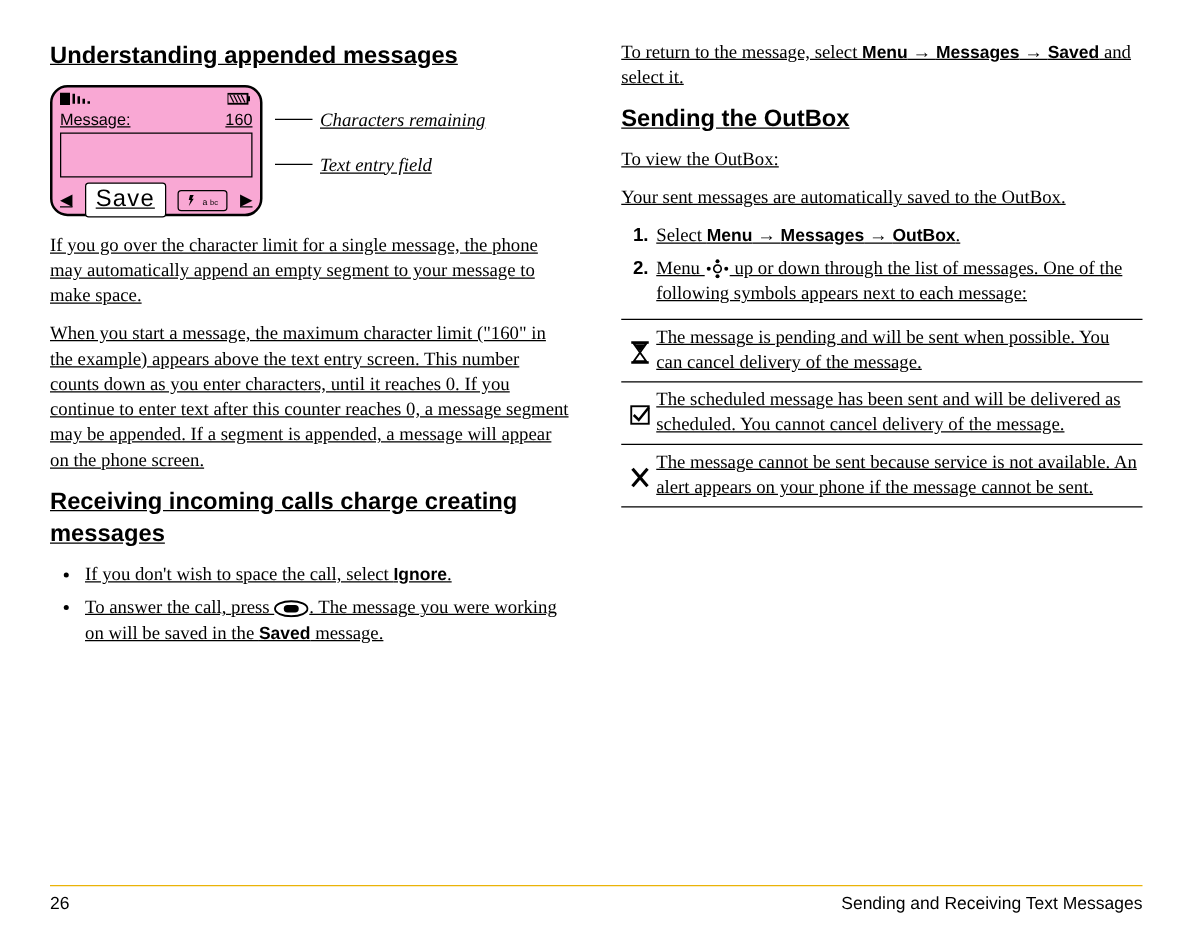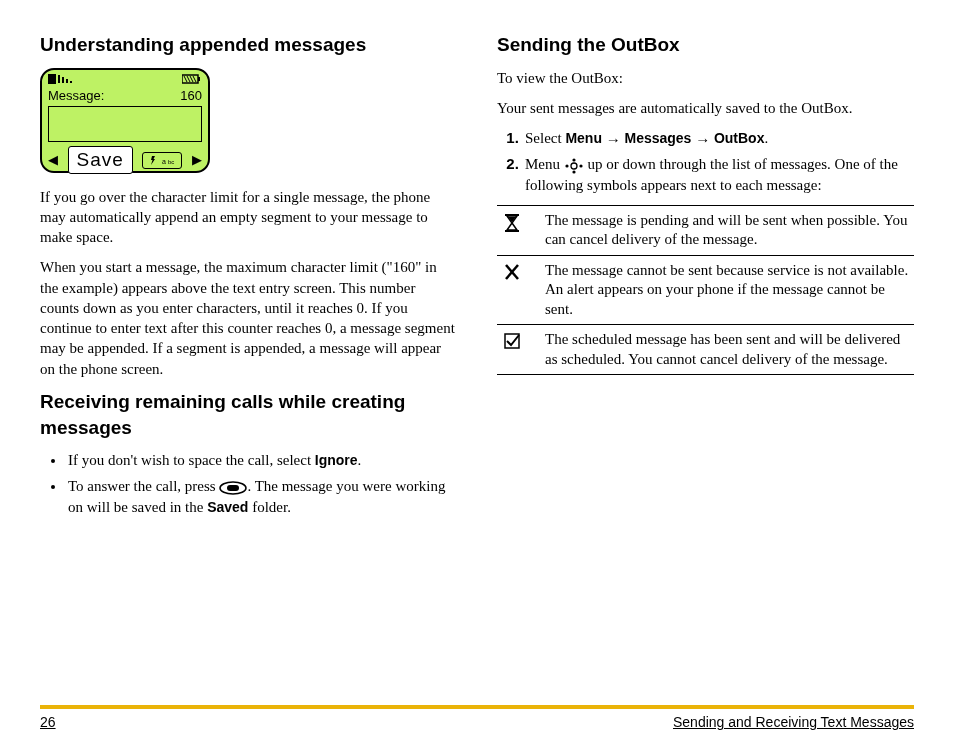"Understanding appended messages" .col { text-decoration: none -> underline }
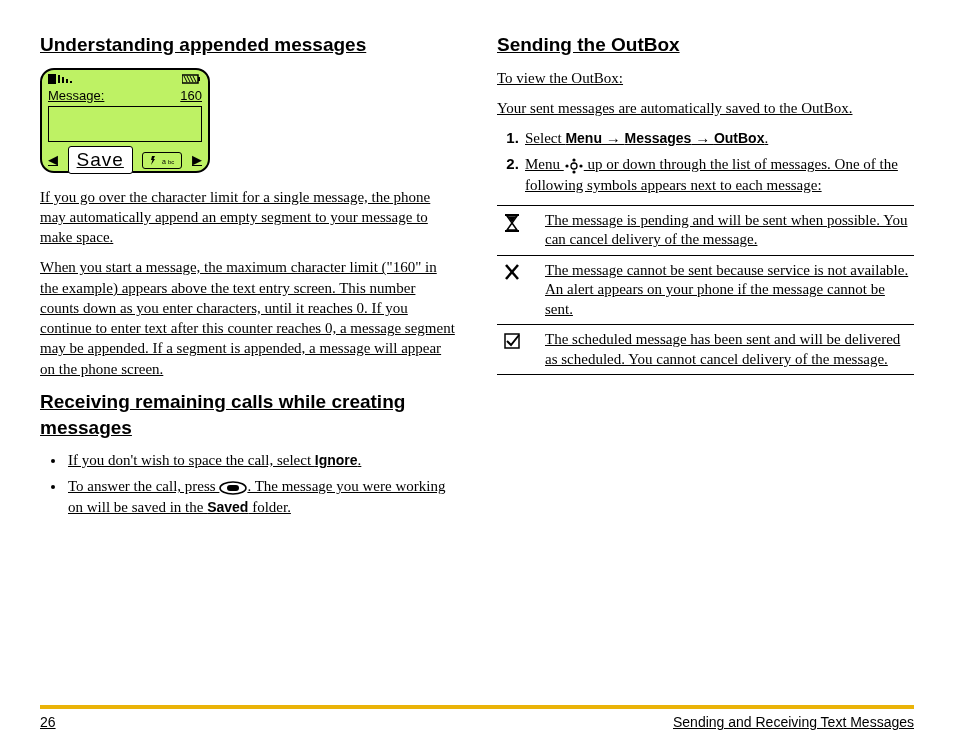"To return to the message," p { html: none -> <p> <span>To return to the message, select </span><span>Menu</span><span> → </span><span>Messages</span><span> → </span><span>Saved</span><span> and select it.</span> </p> }
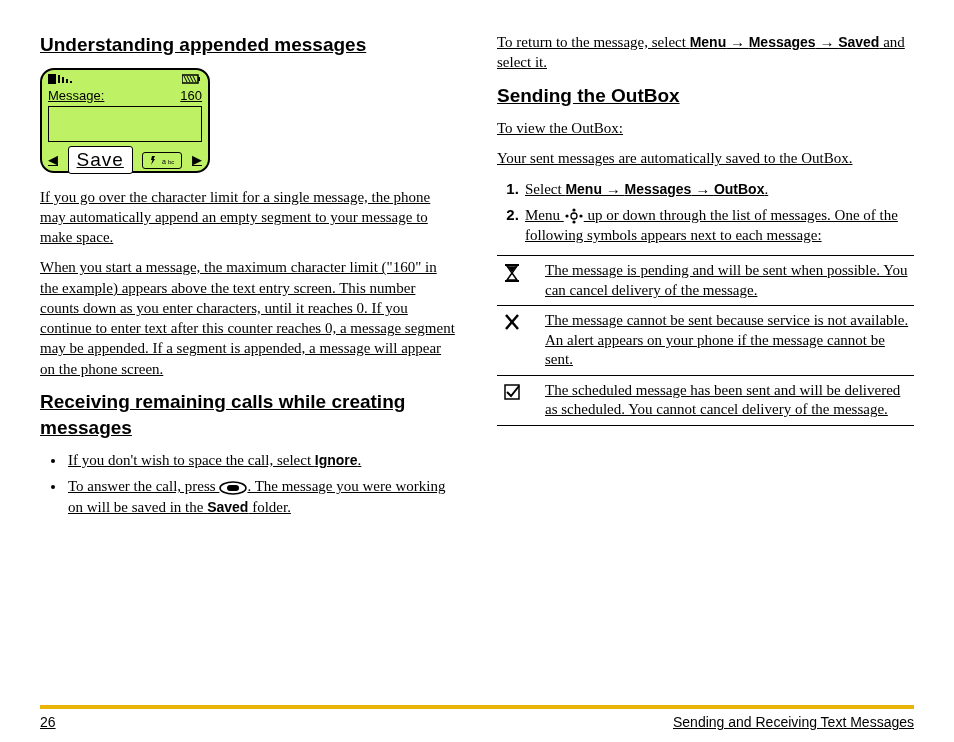"Message:" .phone { background: #bef264 -> #f9a8d4 }
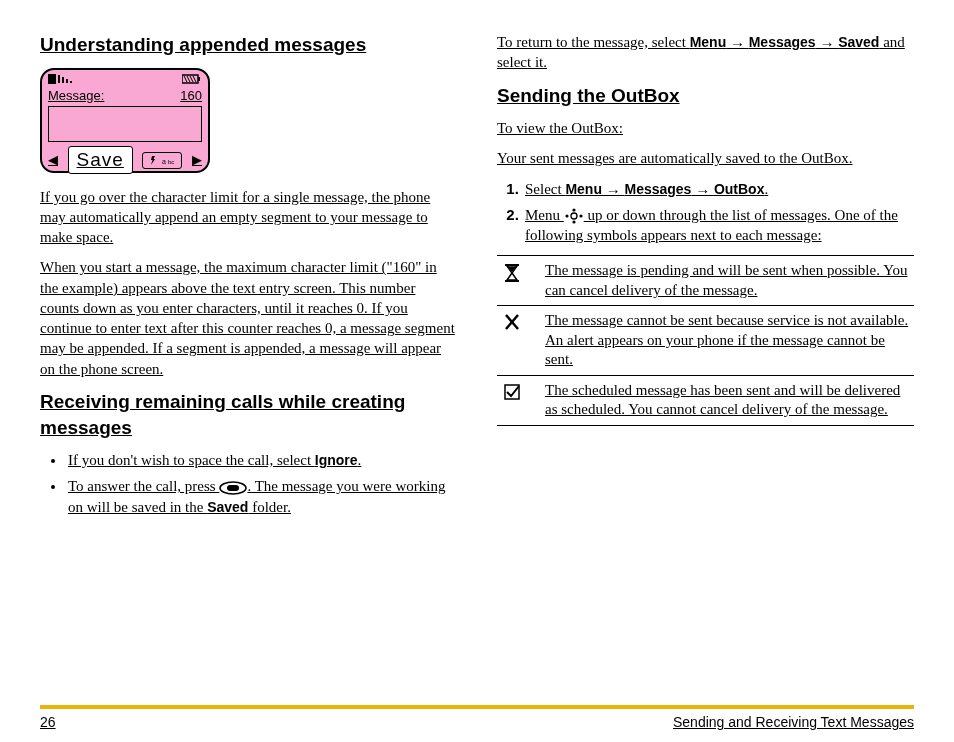"Characters remaining" div.callouts { html: none -> <div> <div> <span></span> <span>Characters remaining</span> </div> <div> <span></span> <span>Text entry field</span> </div> </div> }
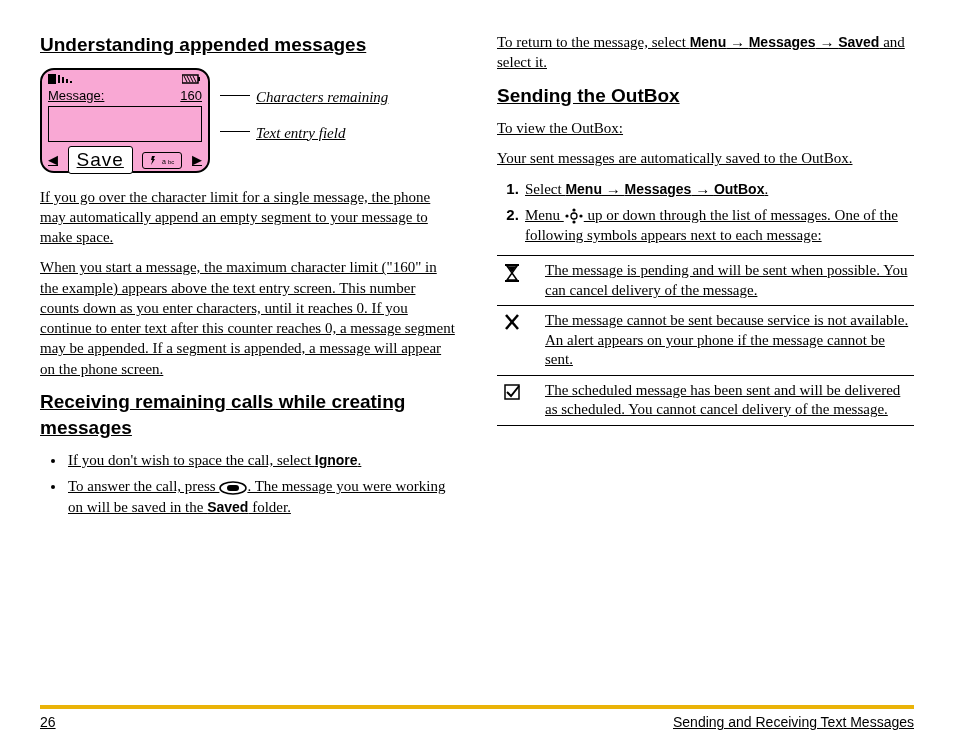"The message is pending and" .symrow { align-items: none -> center; gap: 20px -> 0 }
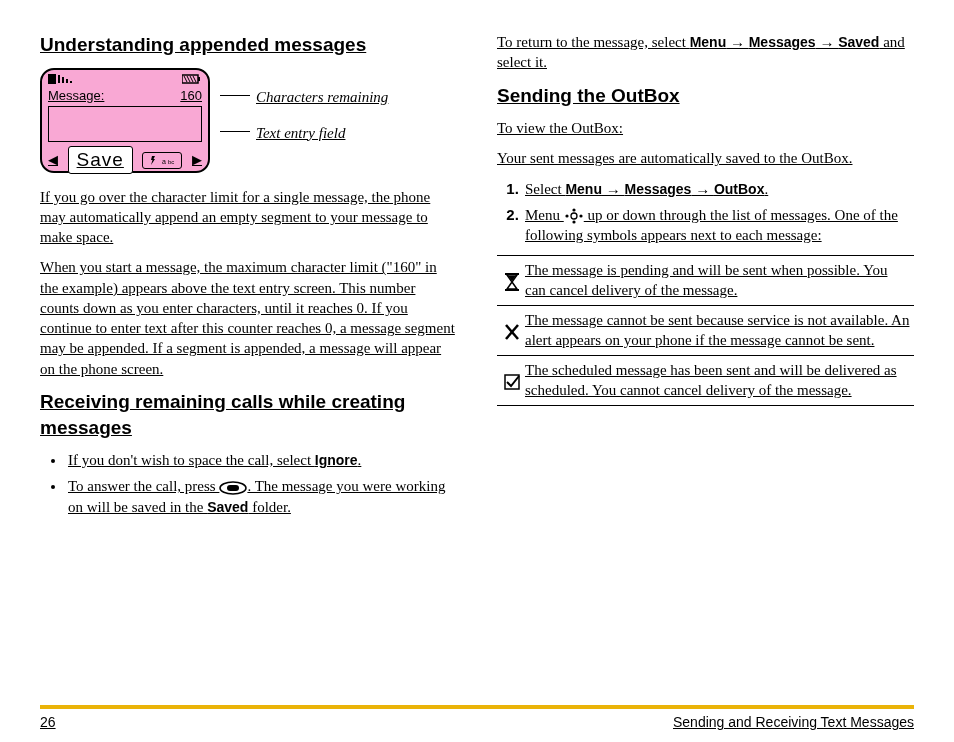"The message cannot be sent" div.symrow { order: before "The scheduled message has been" -> after "The scheduled message has been" }
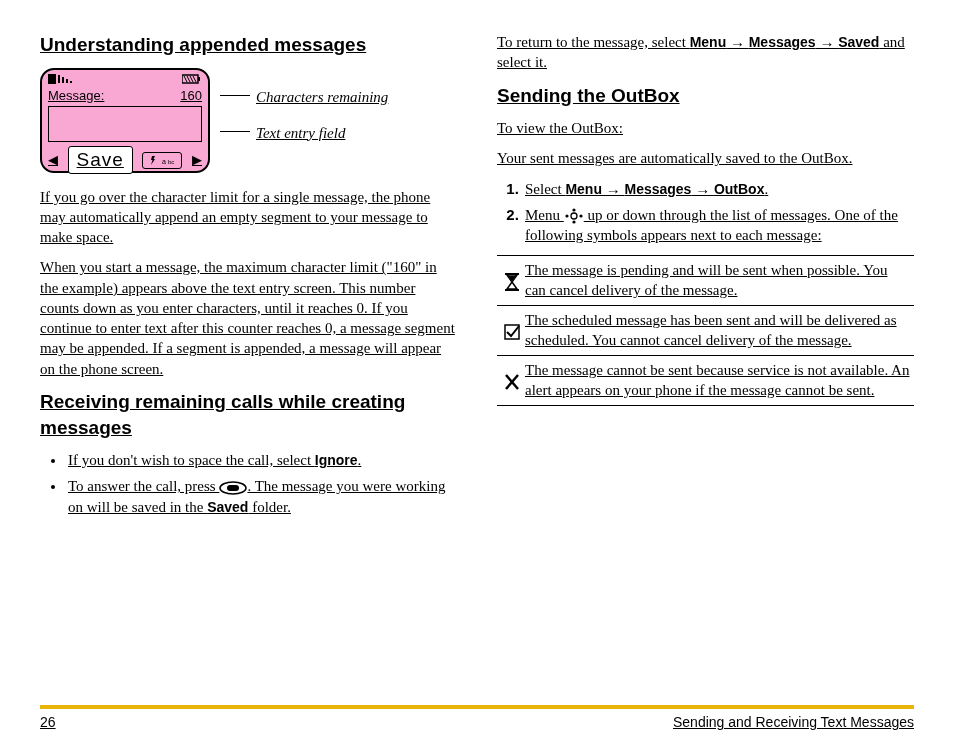"Receiving remaining calls while creating" h2 { text: remaining calls while -> incoming calls charge }
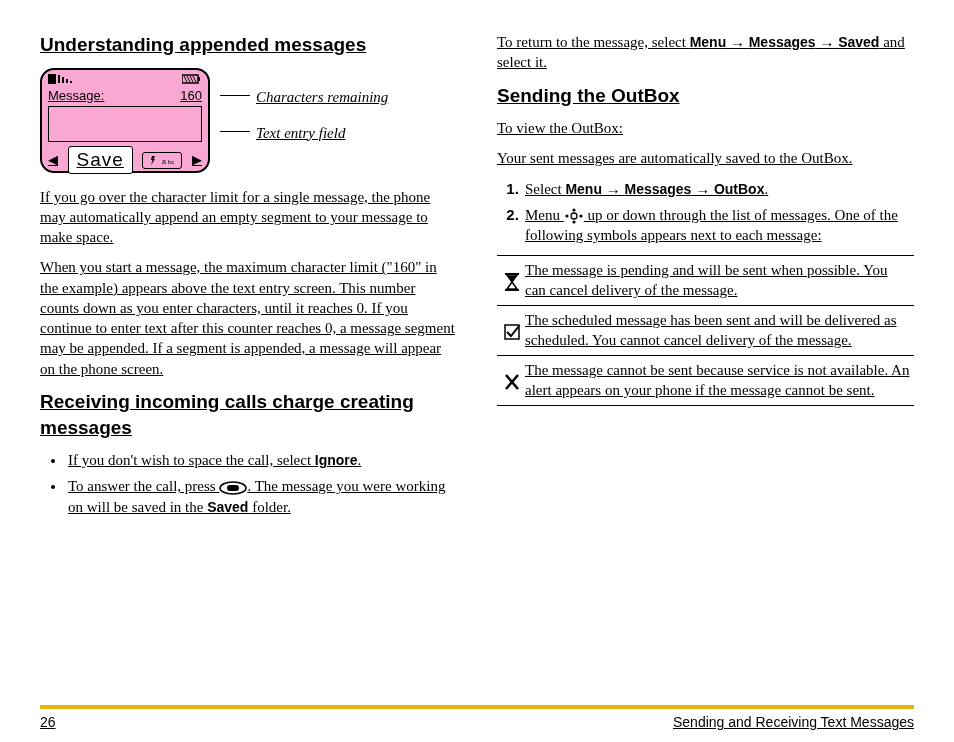"folder." span { text: folder -> message }
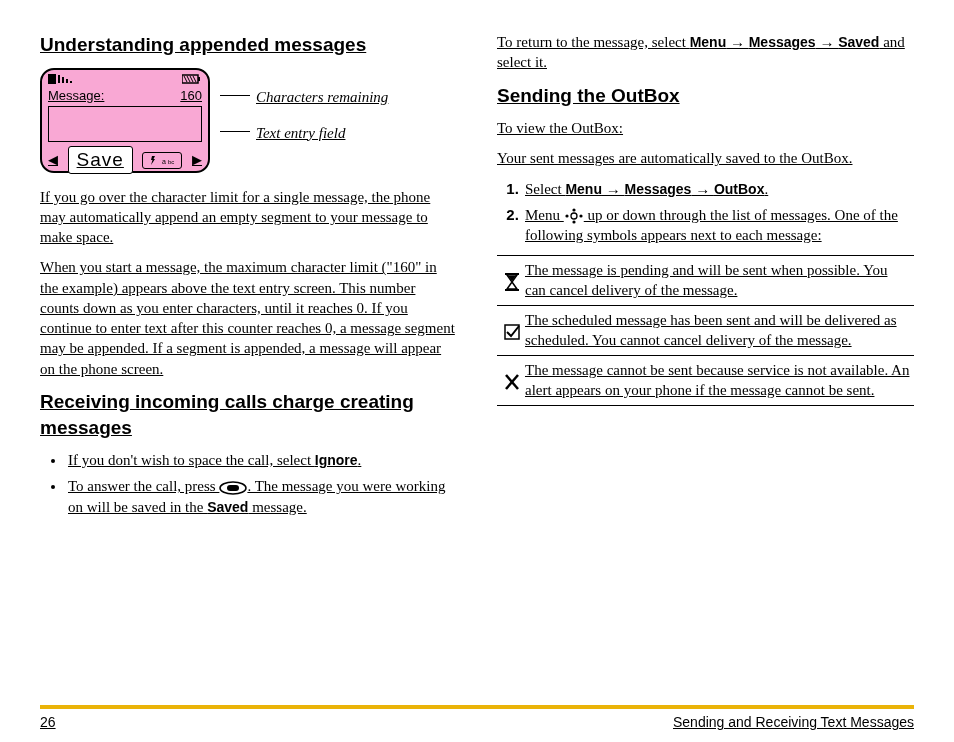"26" .pgfooter { border-top: 4px solid #eab308 -> 1px solid #eab308; text-decoration: underline -> none }
